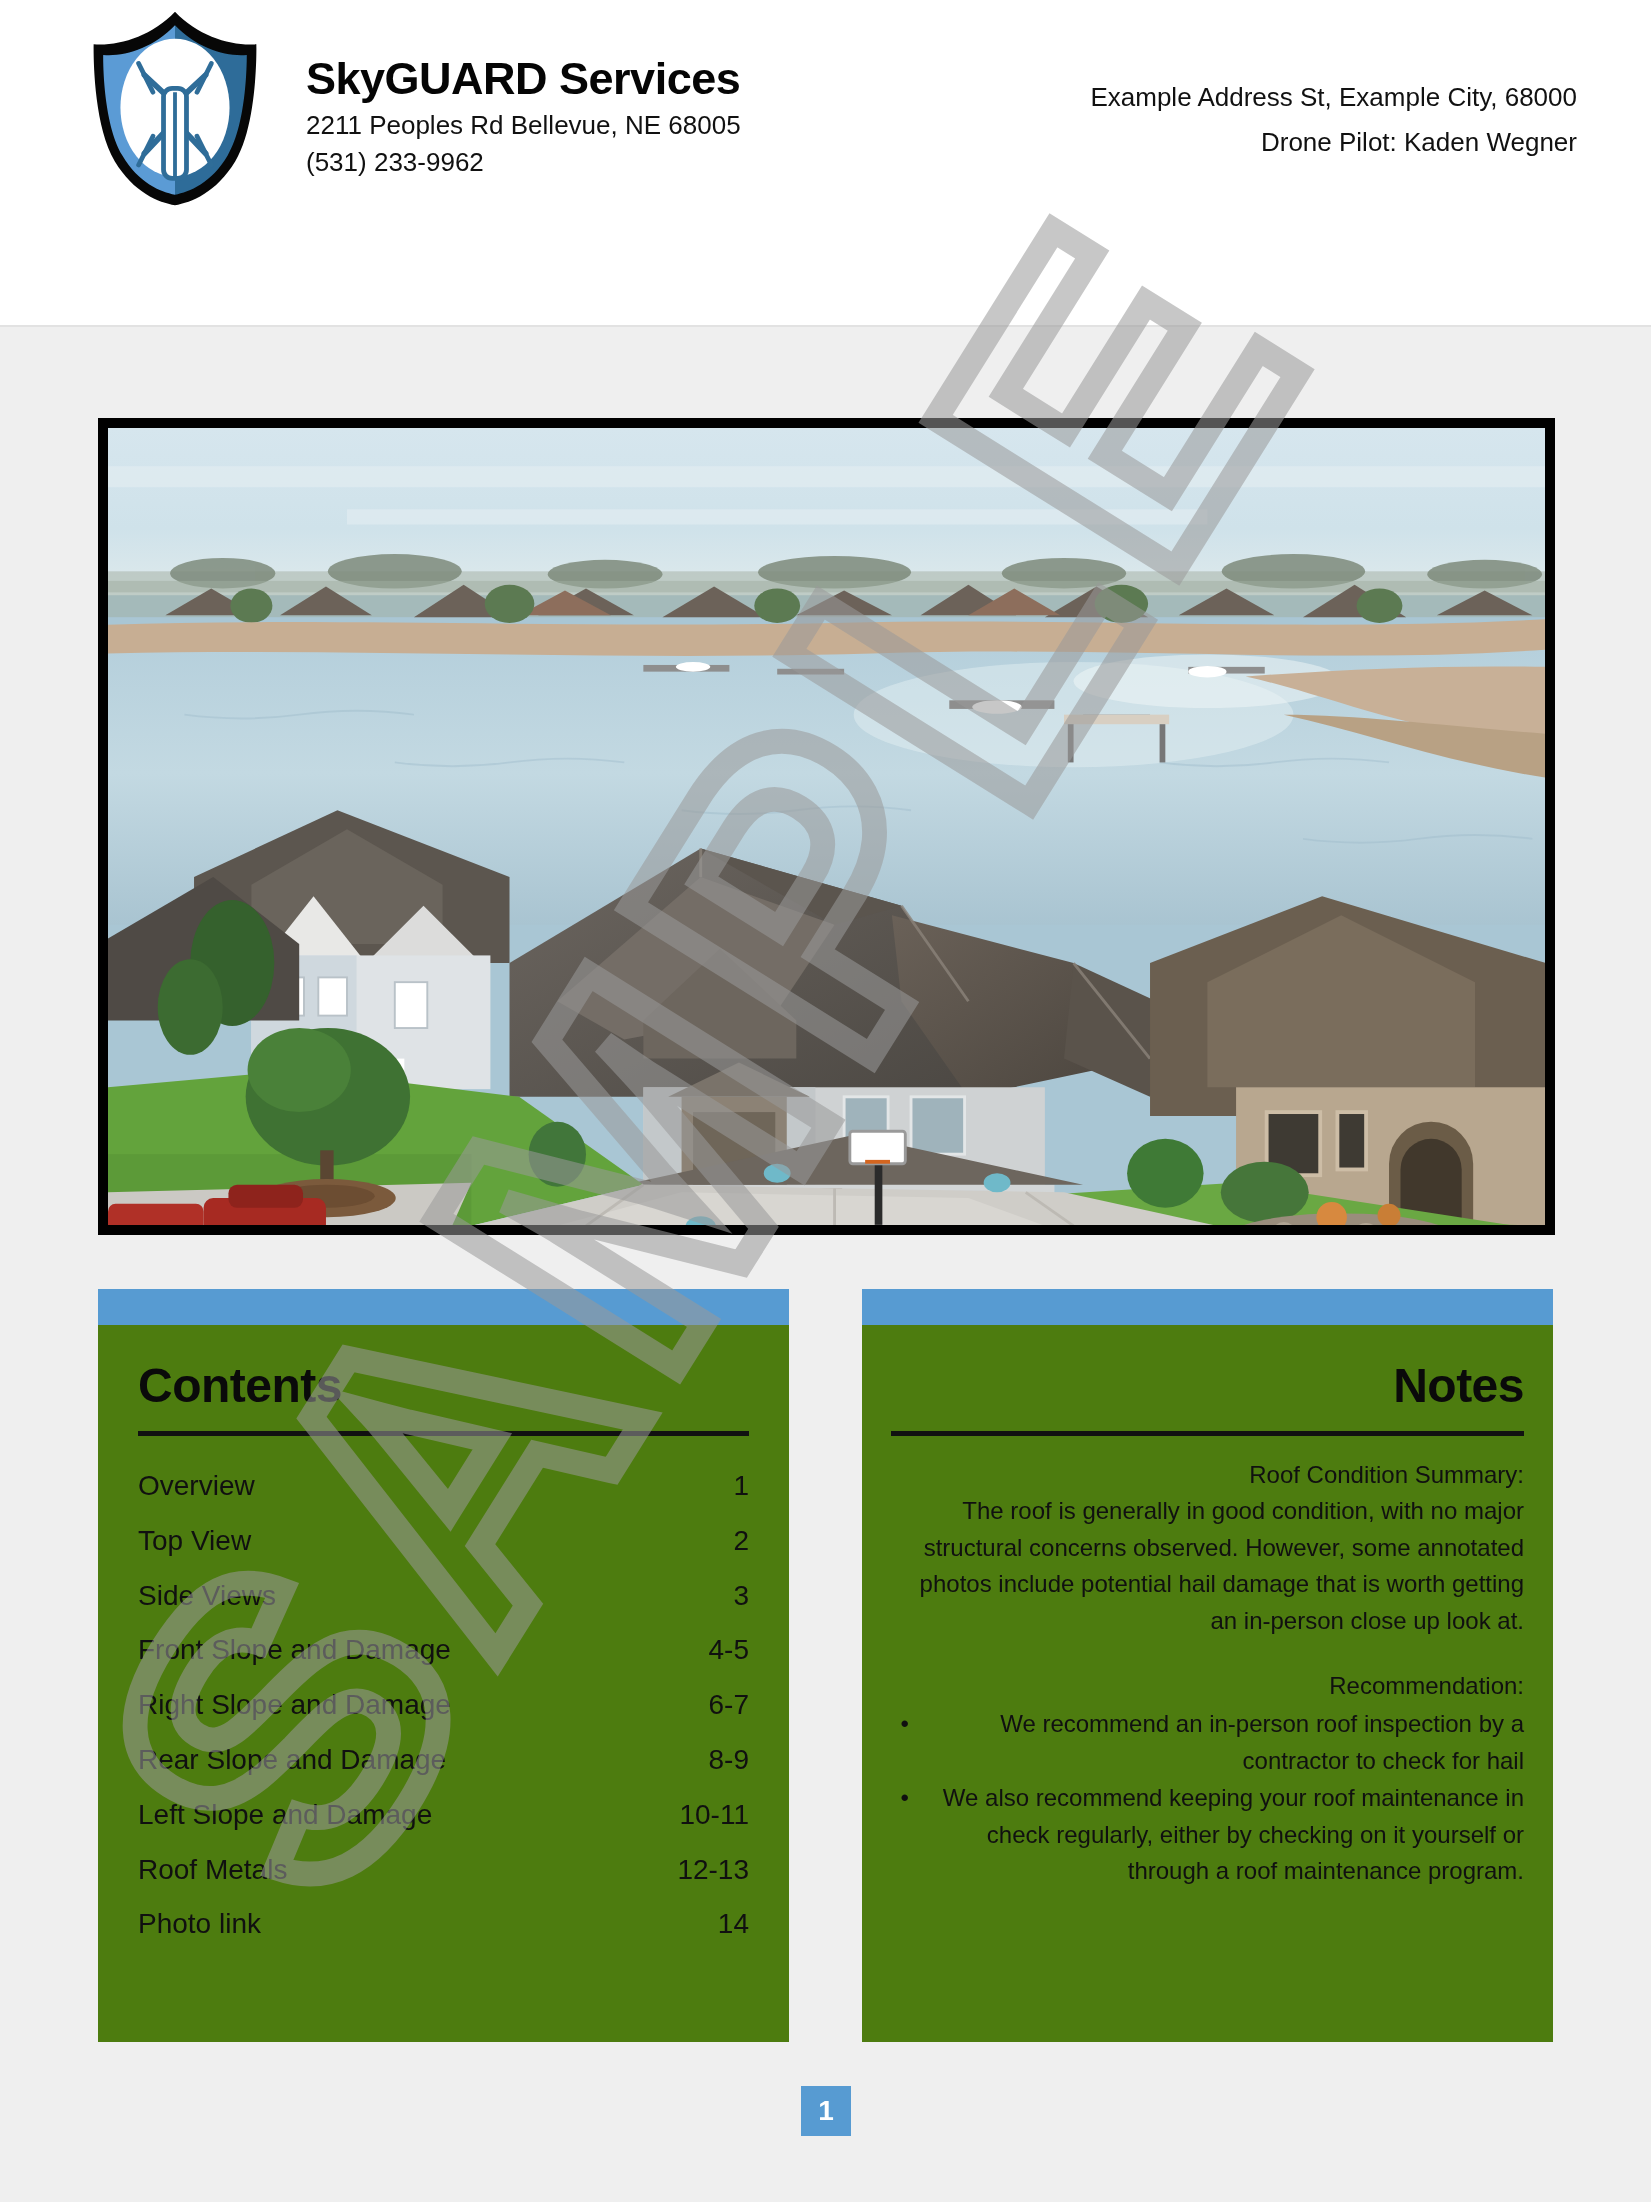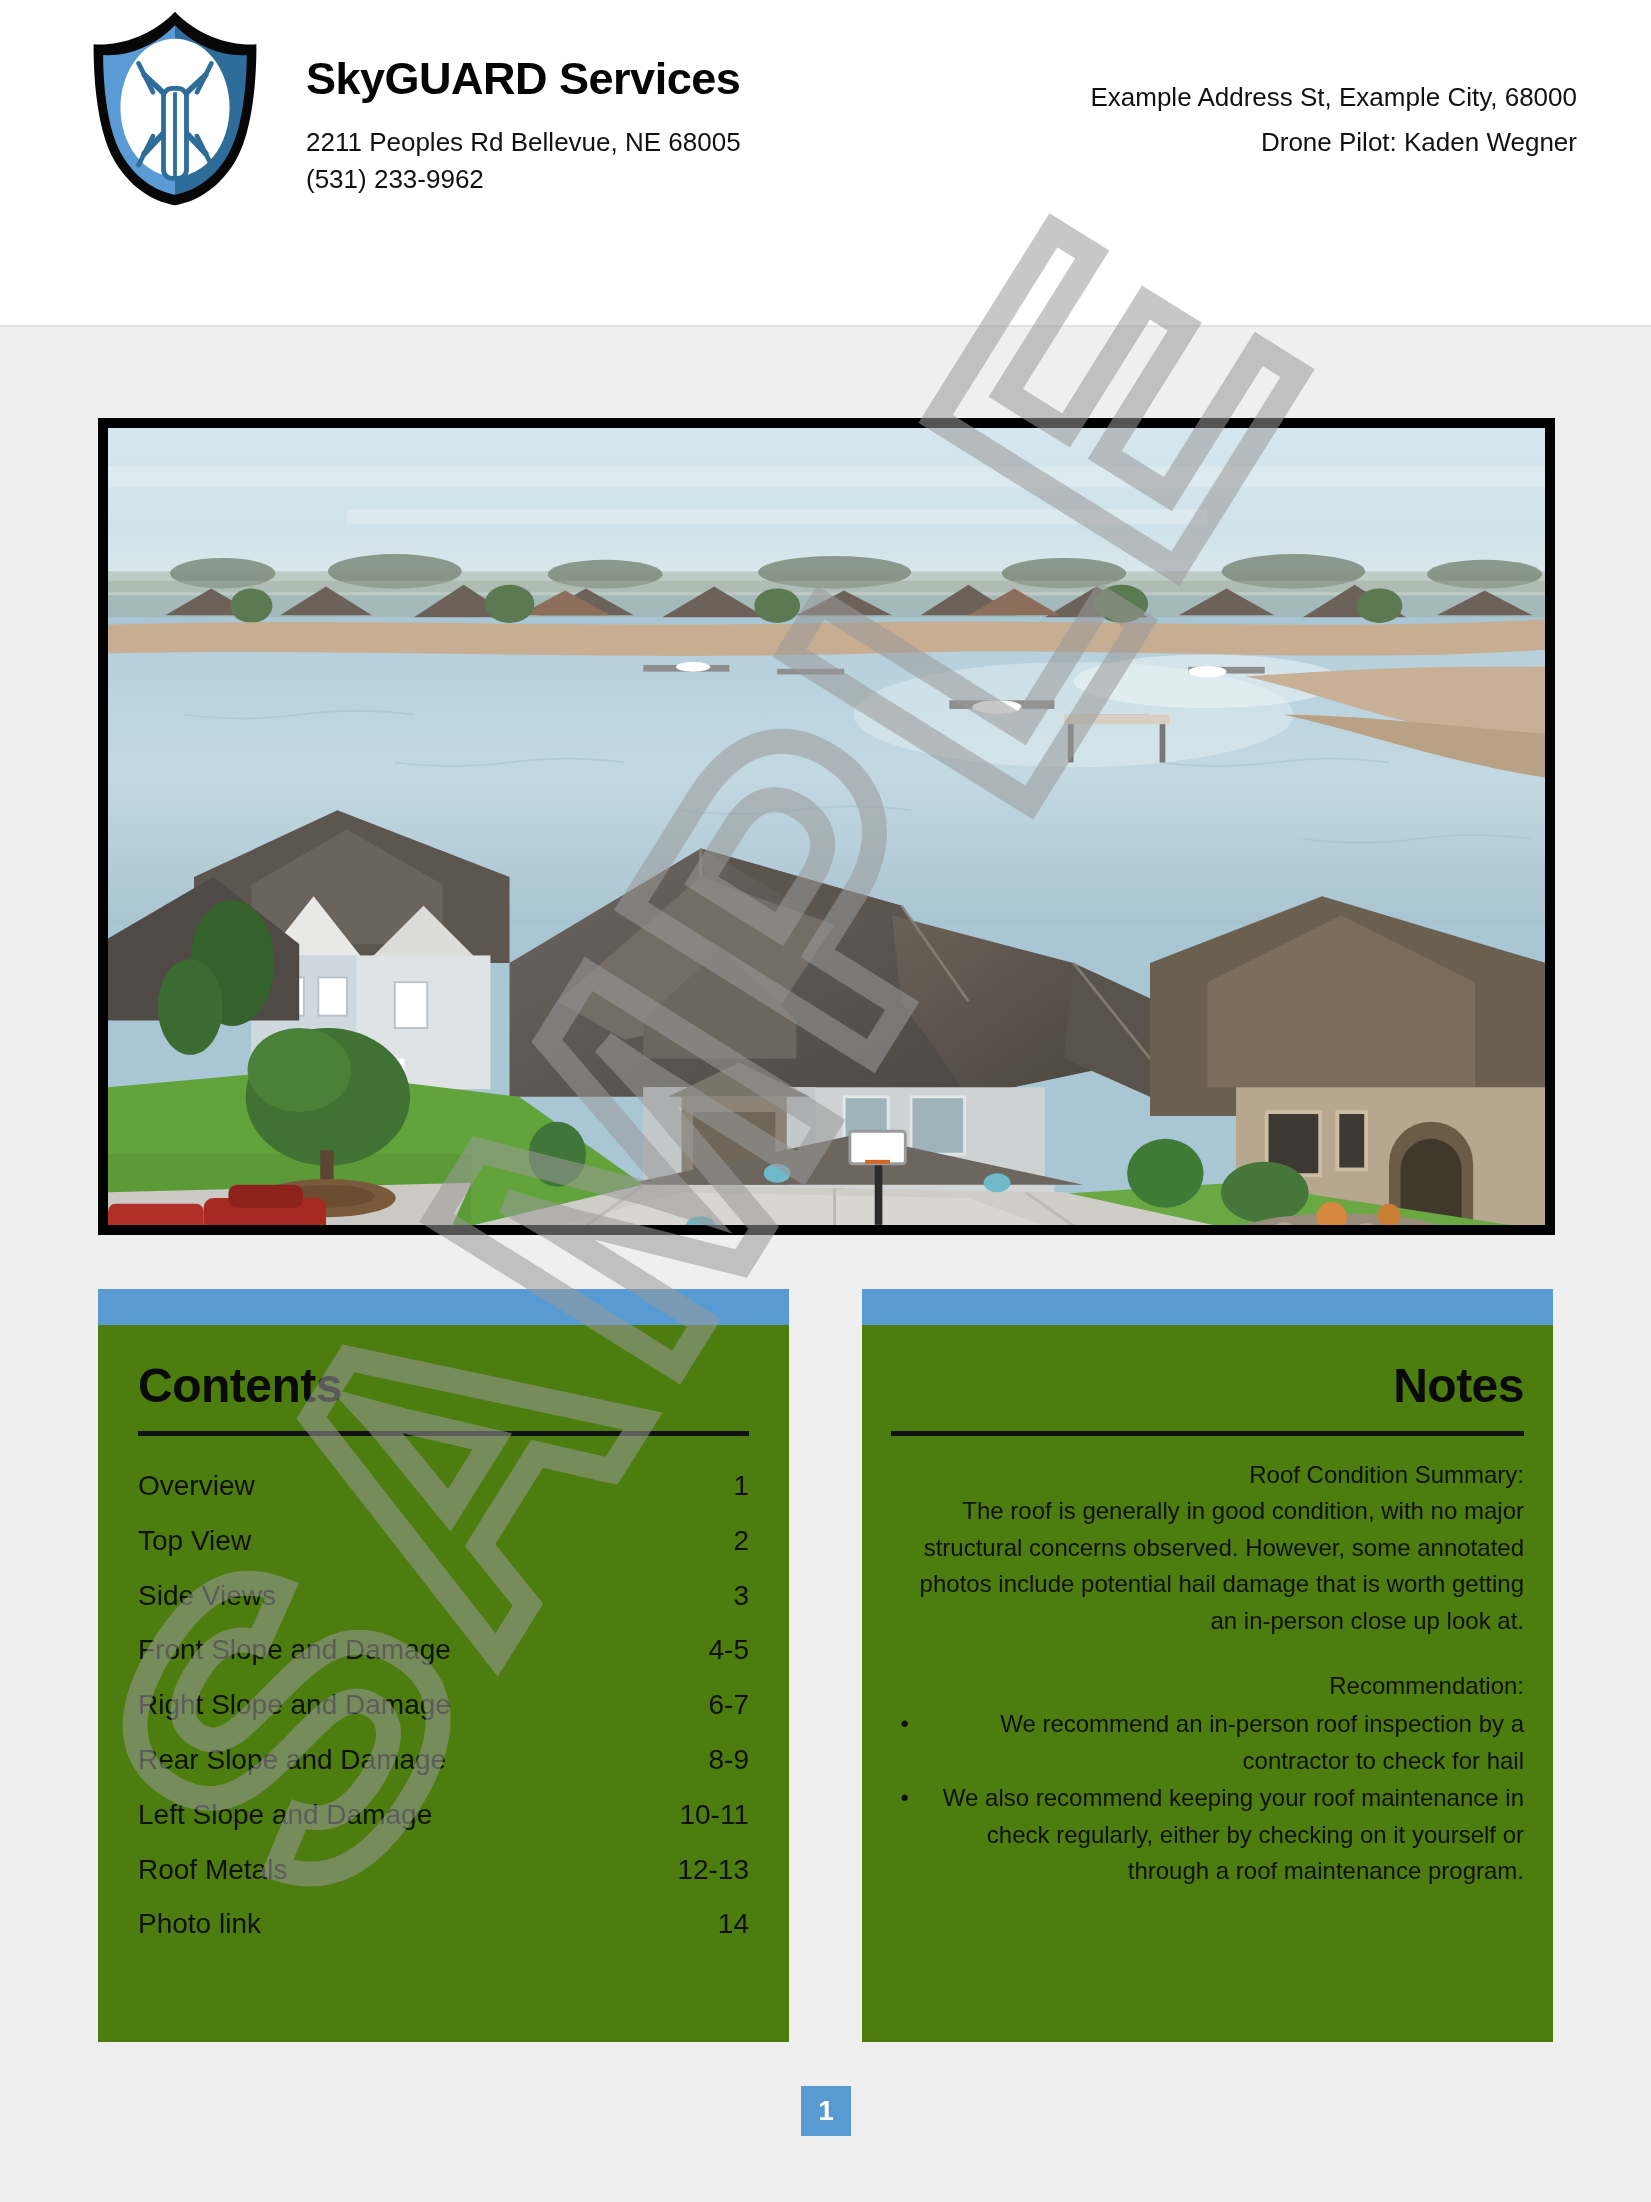"2211 Peoples Rd Bellevue, NE" .brand-addr { margin-top: 20px -> 3px }
